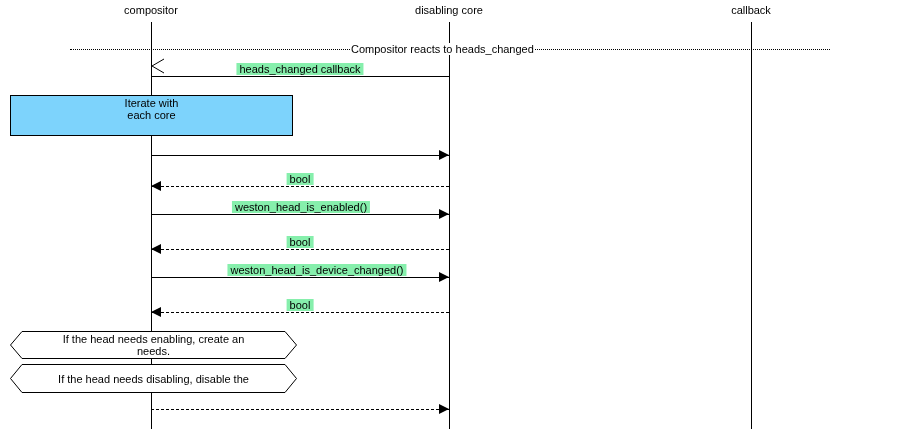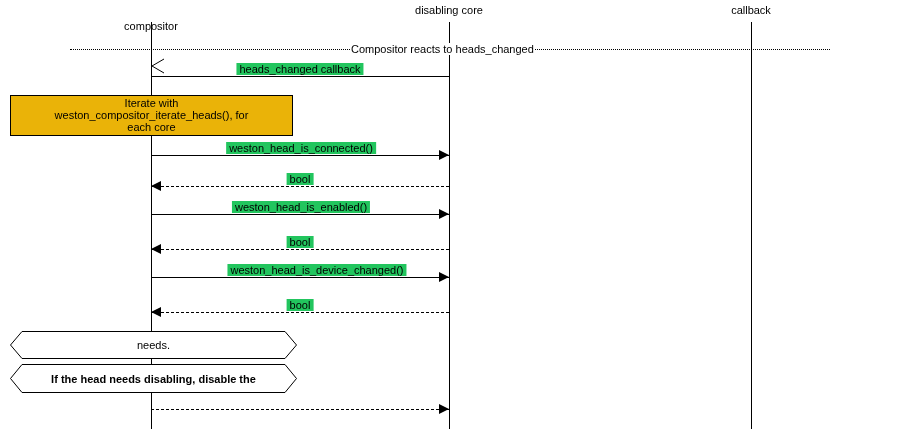"compositor" div.actor-label { top: 20px -> 4px }
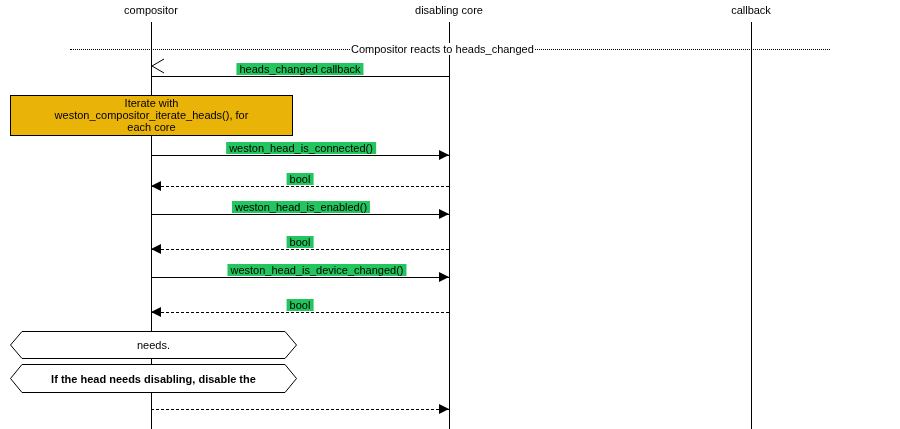"heads_changed callback" .msg-label { background: #22c55e -> #86efac }
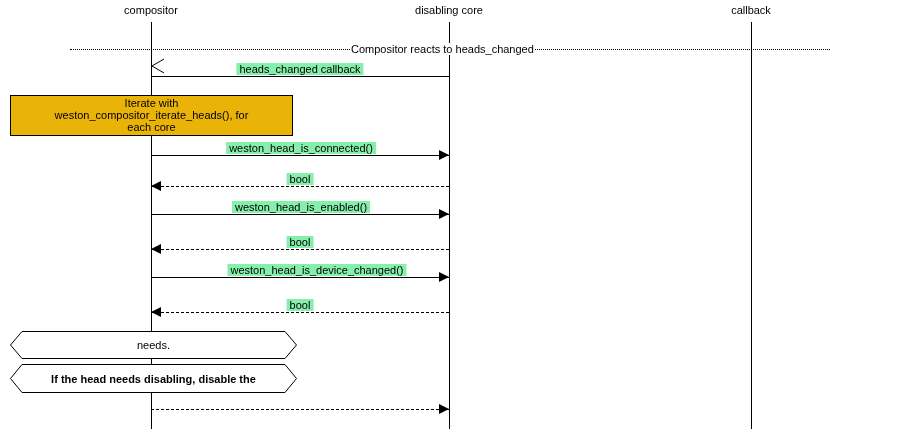"Iterate with" .note-box { background: #eab308 -> #7dd3fc }
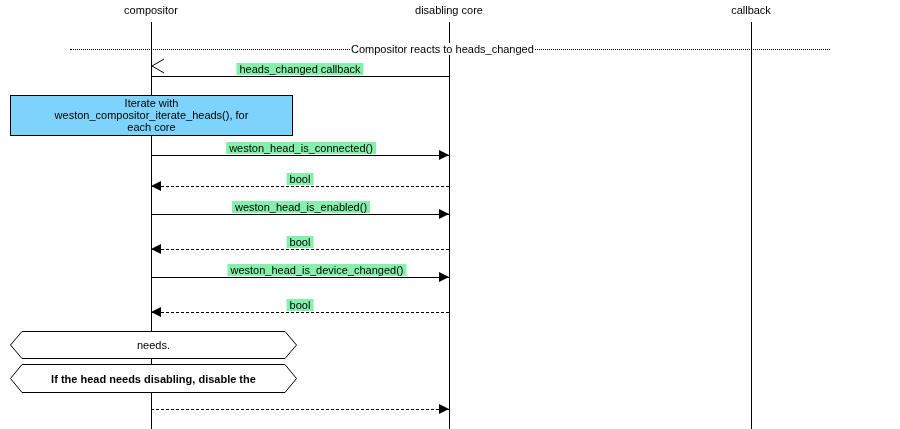"weston_compositor_iterate_heads(), for" div { html: <div>weston_compositor_iterate_heads(), for</div> -> none }
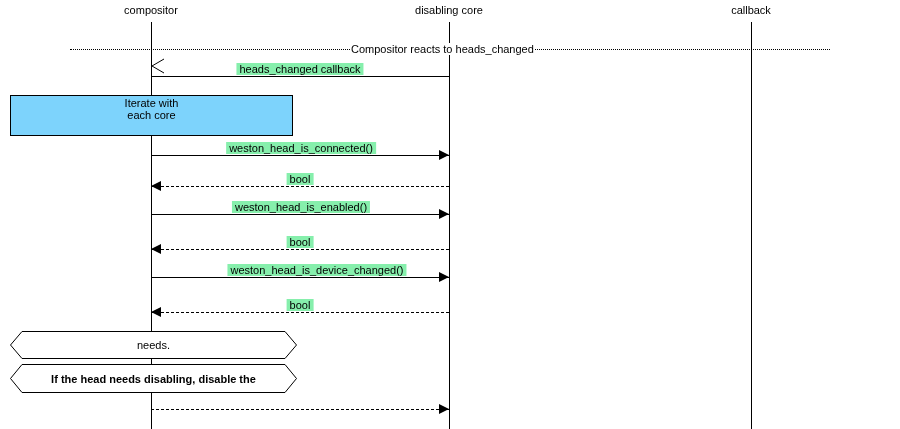"weston_head_is_connected()" div.msg-label { html: <div>weston_head_is_connected()</div> -> none }
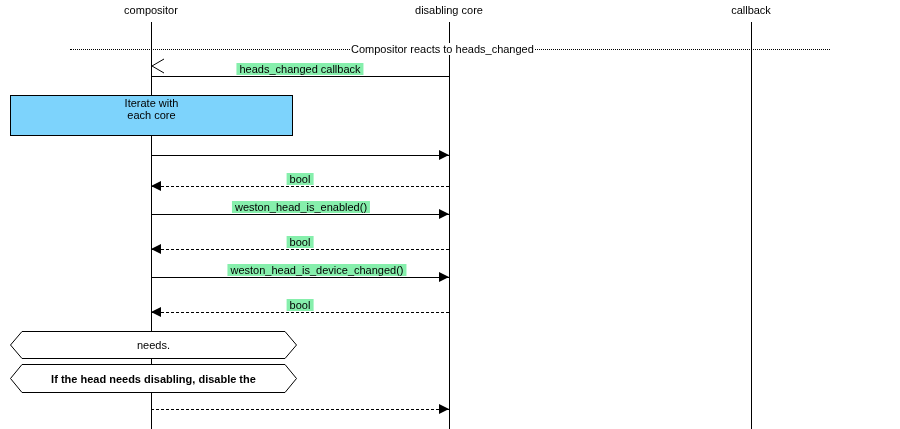"If the head needs enabling," div { html: none -> <div>If the head needs enabling, create an</div> }
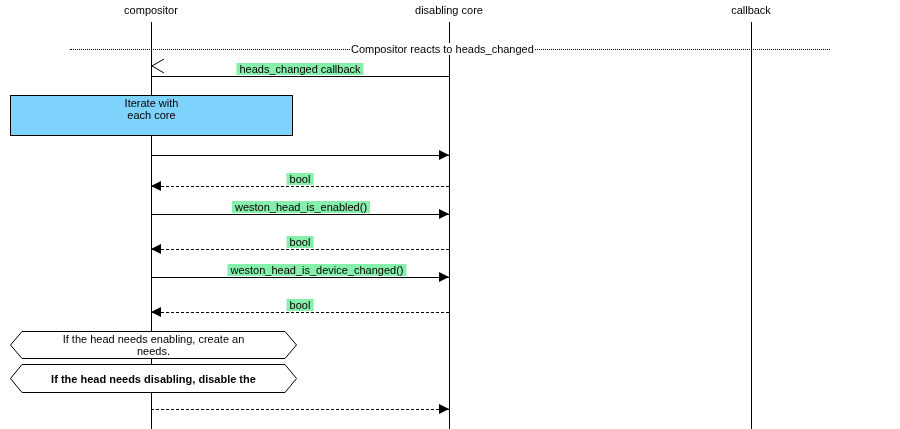"If the head needs disabling," div.hexagon-wrap { font-weight: bold -> none }
